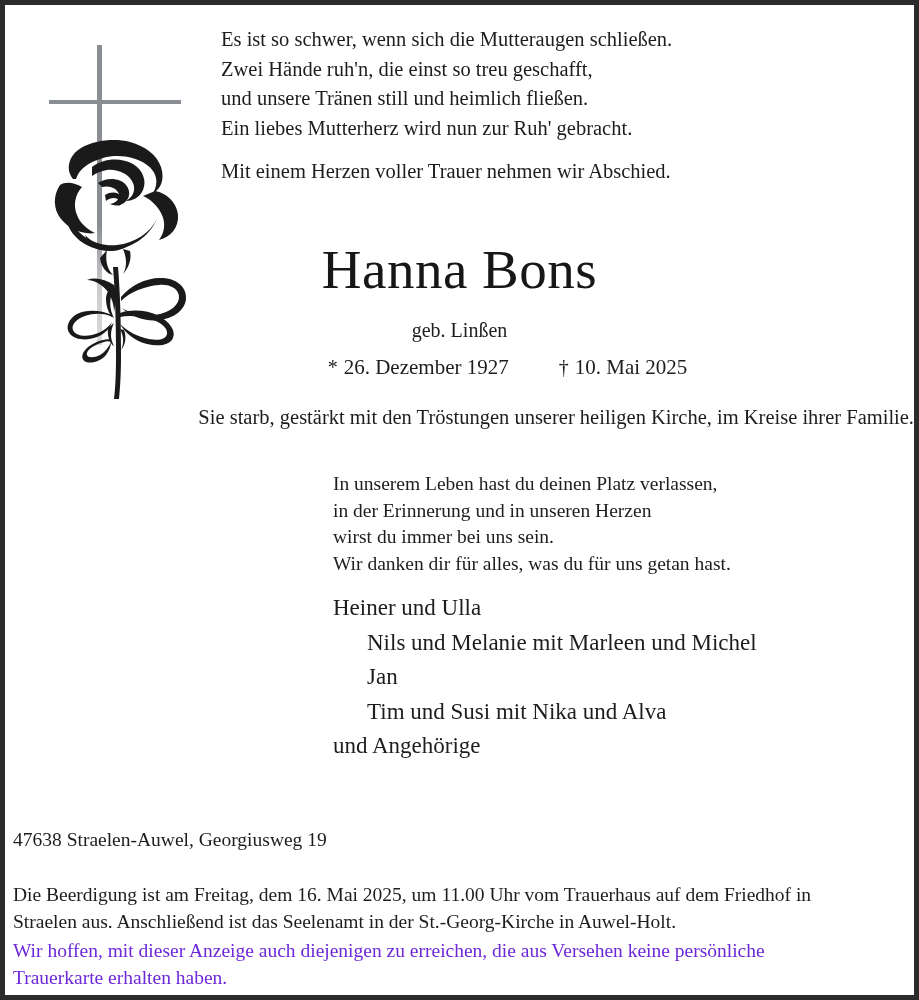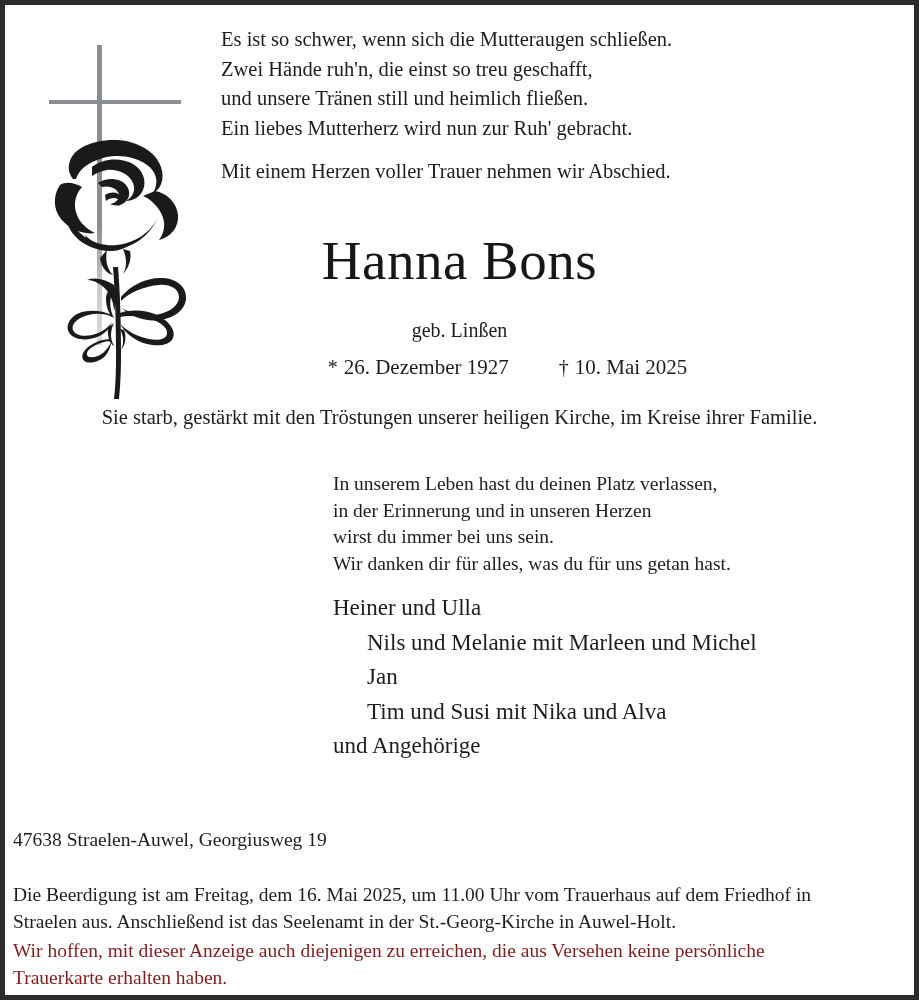"Hanna Bons" .name { top: 225px -> 234px }
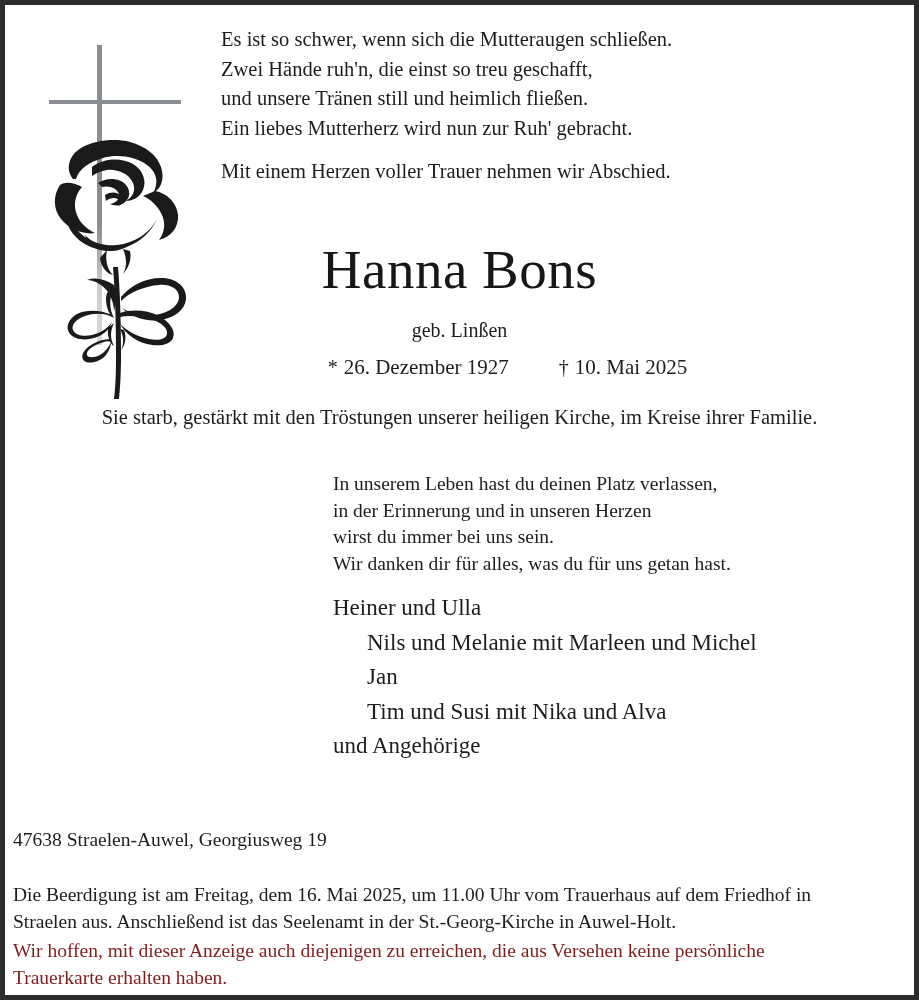"Sie starb, gestärkt mit den" .died-line { text-align: center -> right }
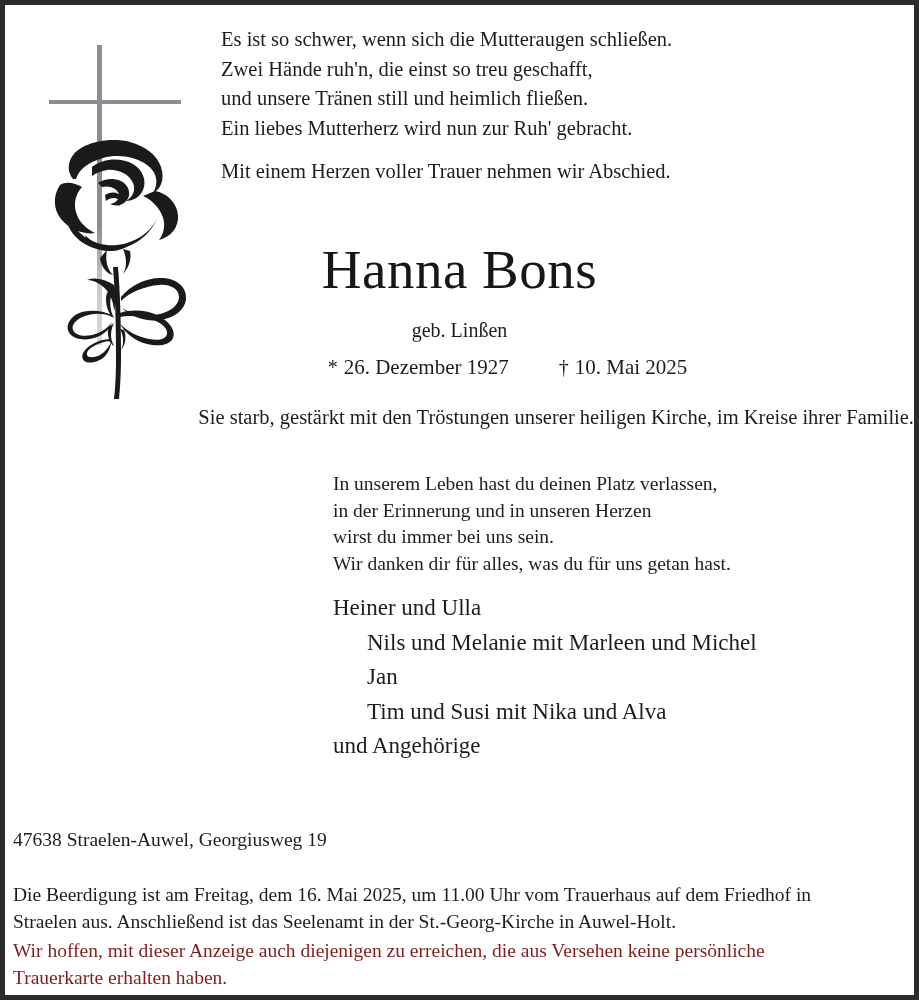"Wir hoffen, mit dieser Anzeige" .hope { color: #7f1d1d -> #6d28d9 }
